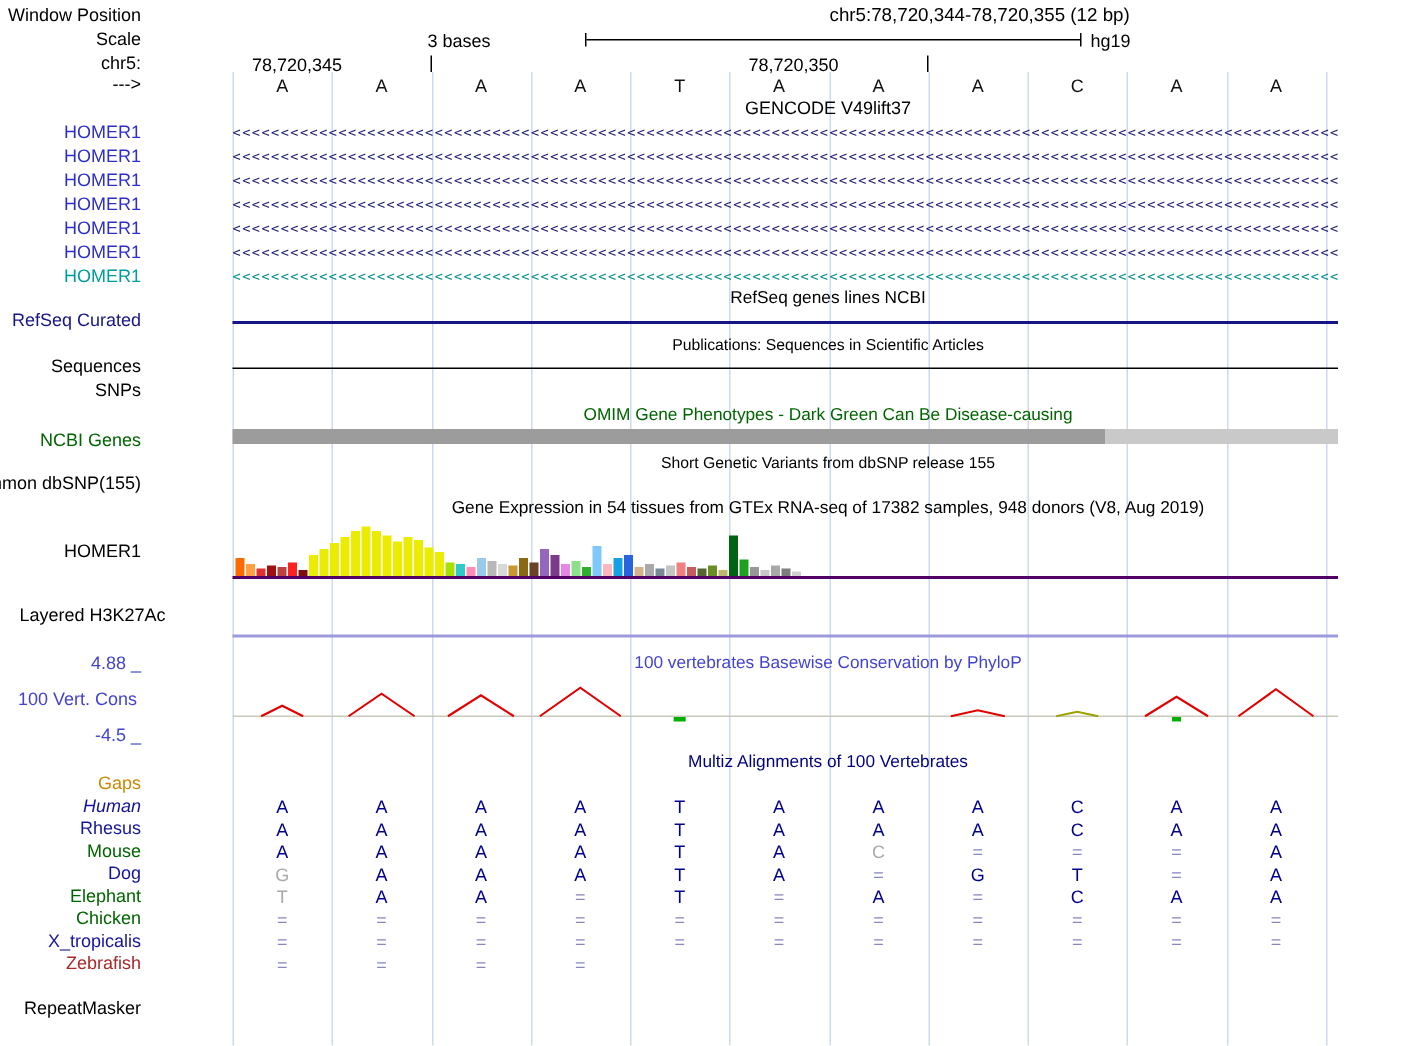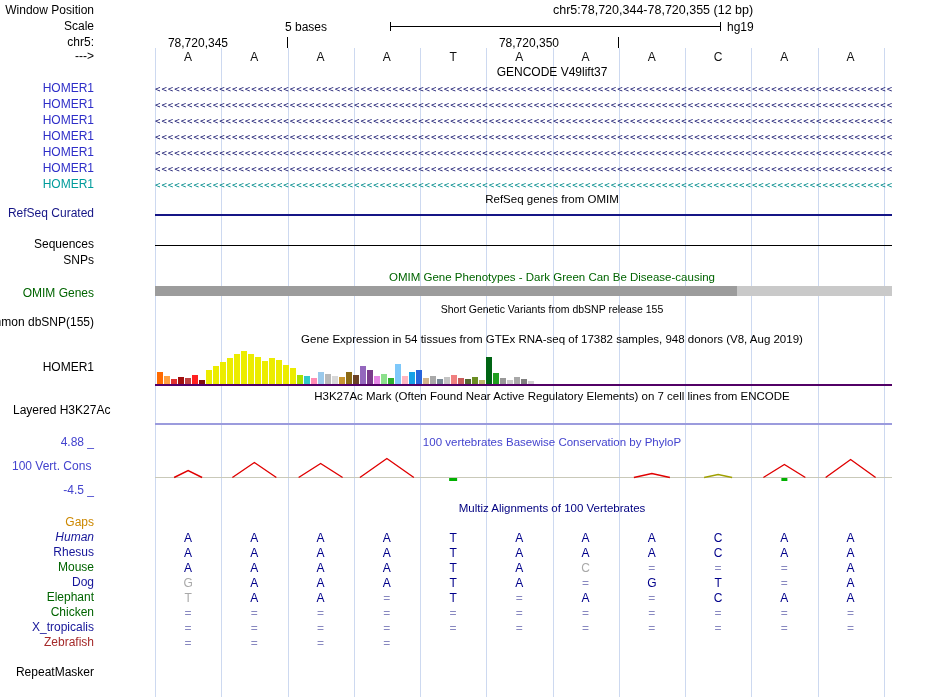"5 bases" div.abs { text: 5 -> 3 }
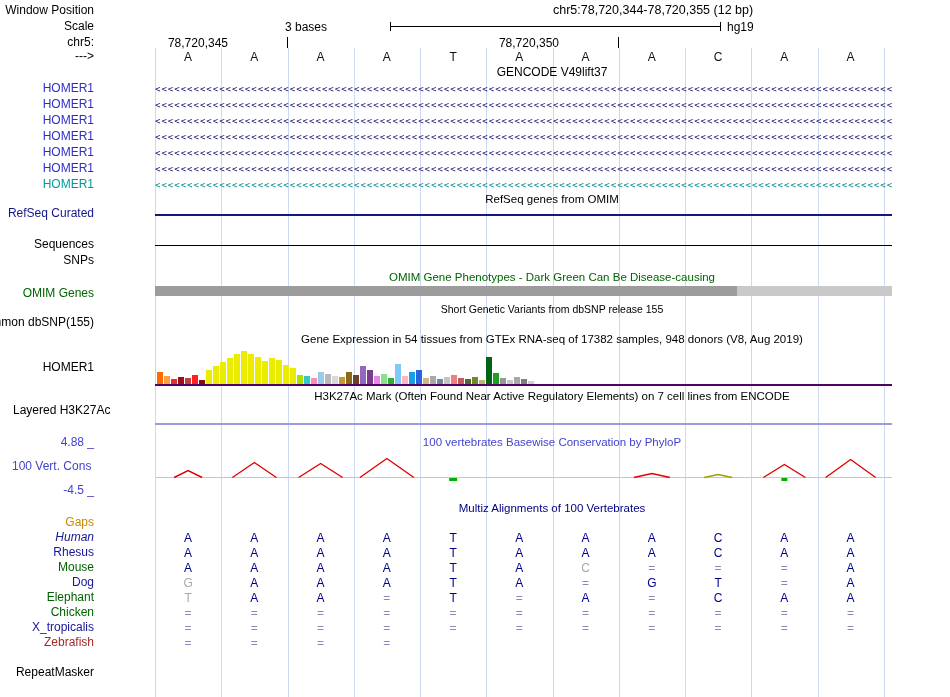"RefSeq genes from OMIM" div.ctr { text: from OMIM -> lines NCBI }
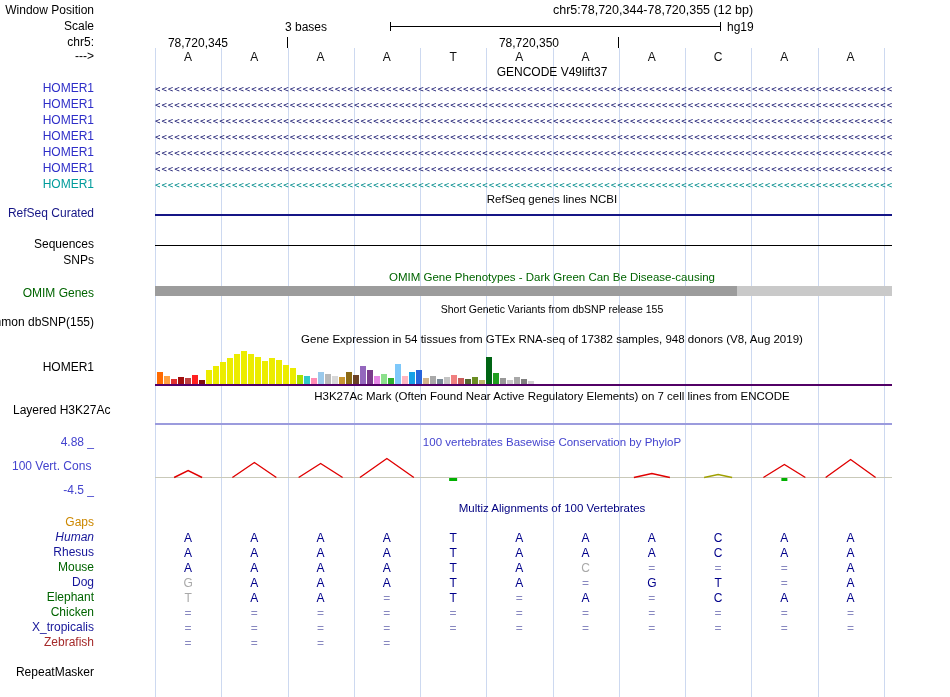"Publications: Sequences in Scientific" div.ctr { html: none -> <div>Publications: Sequences in Scientific Articles</div> }
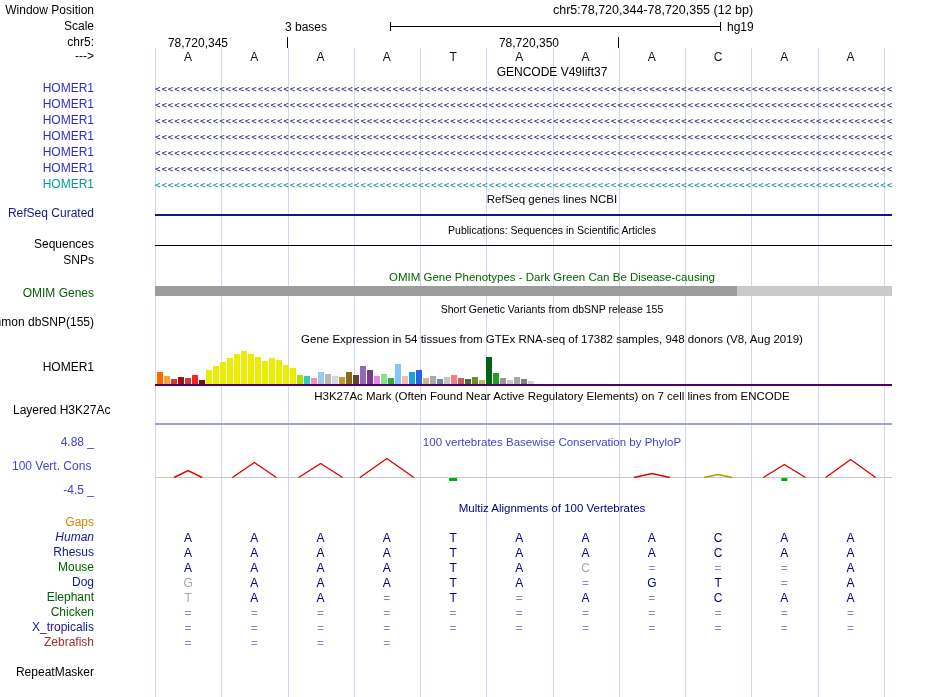"OMIM Genes" div.lbl { text: OMIM -> NCBI }
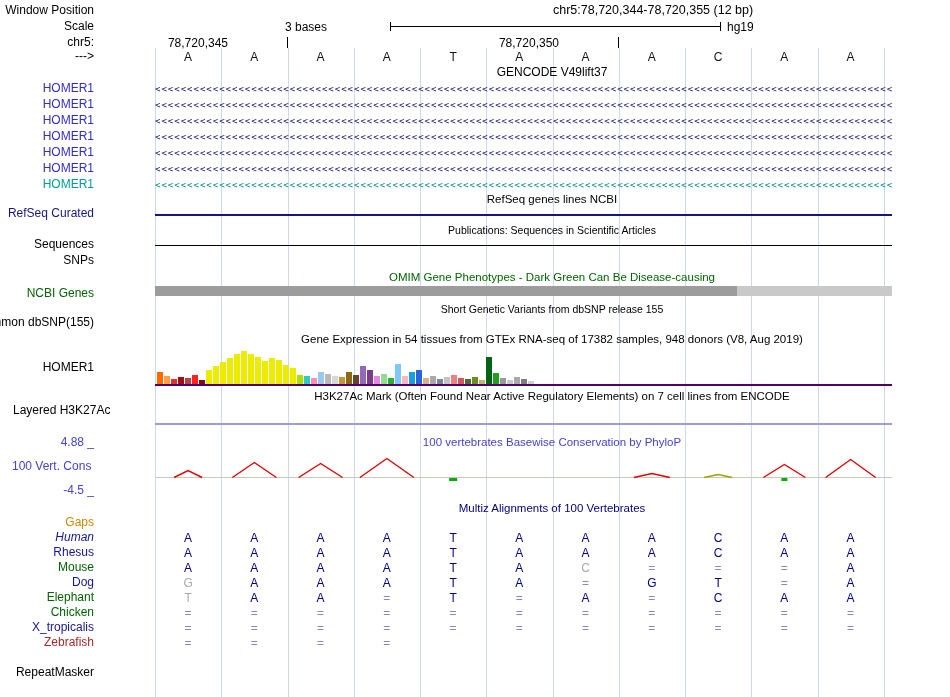"H3K27Ac Mark (Often Found Near" div.ctr { html: <div>H3K27Ac Mark (Often Found Near Active Regulatory Elements) on 7 cell lines from ENCODE</div> -> none }
